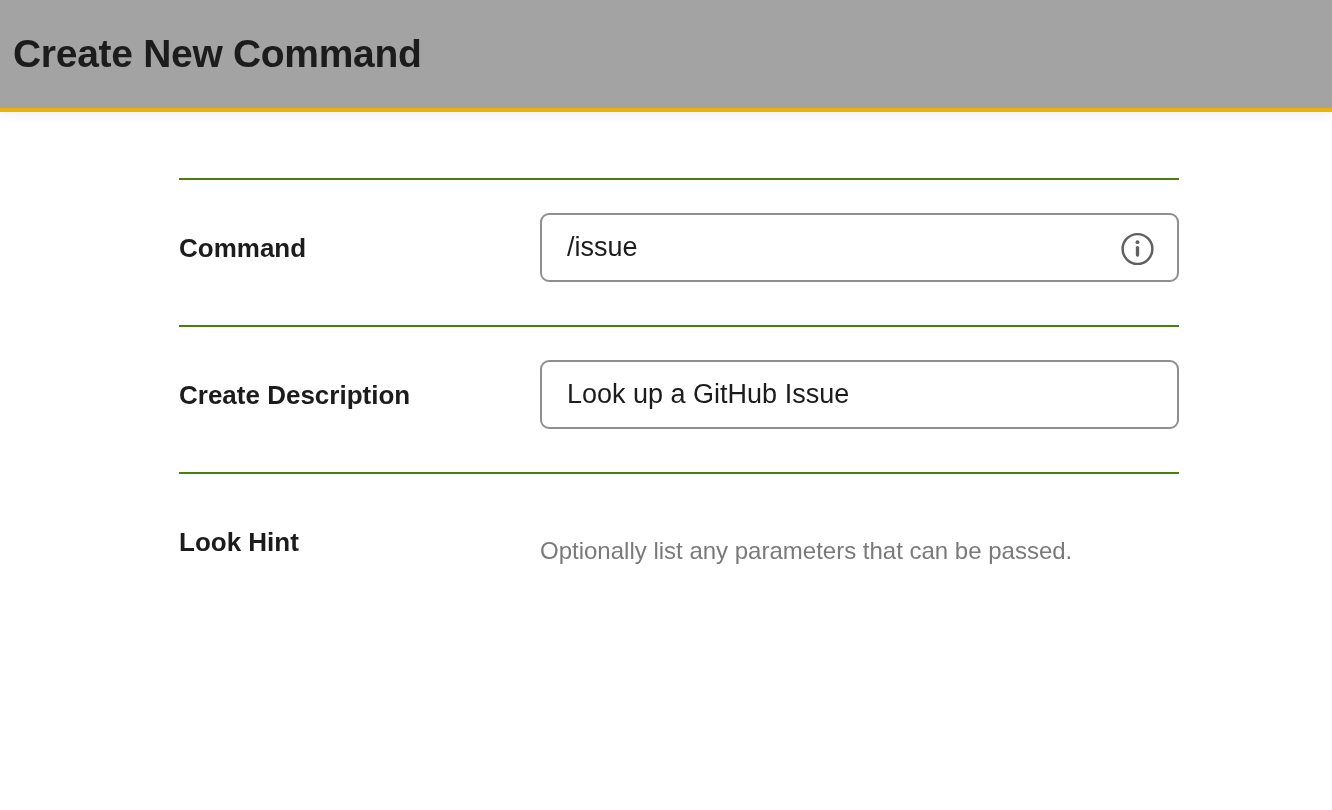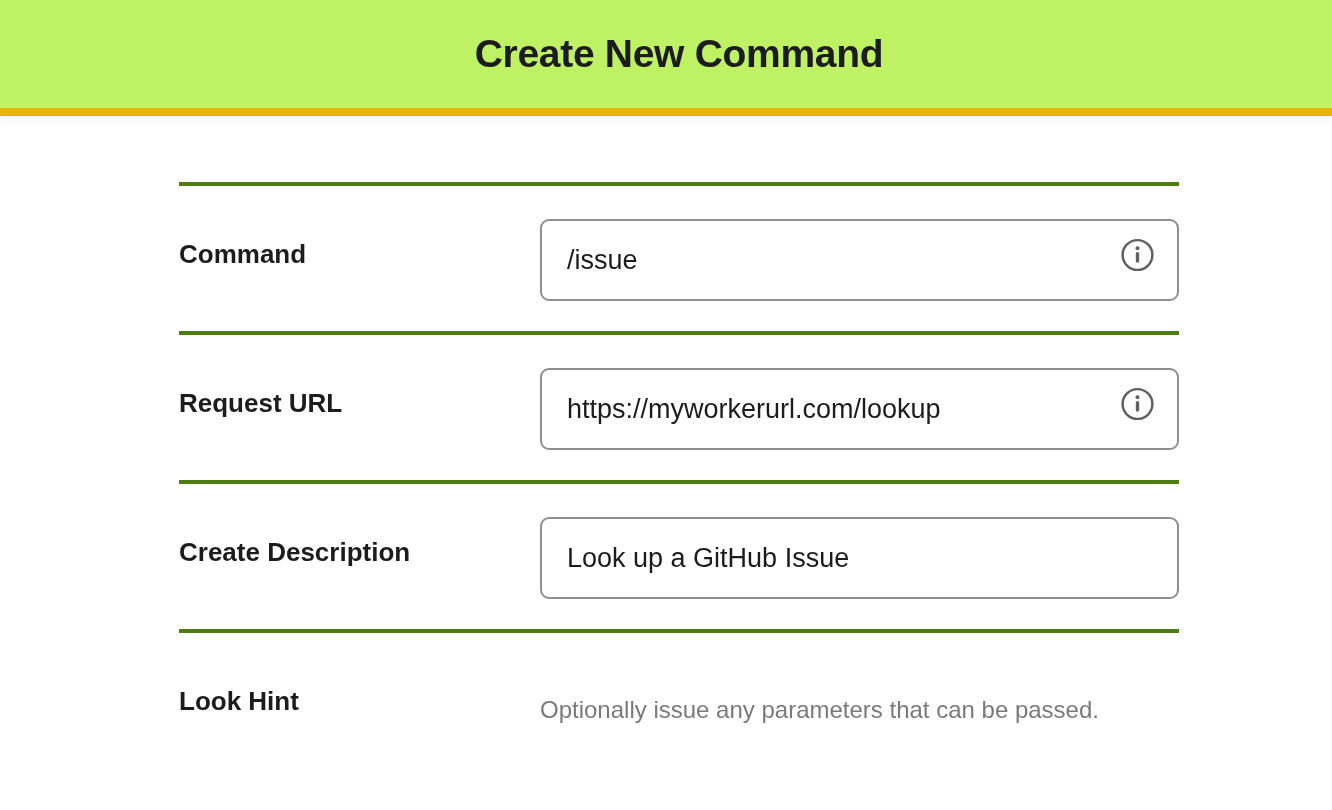"Create New Command" .header { background: #bef264 -> #a3a3a3; border-bottom: 8px solid #eab308 -> 4px solid #eab308; justify-content: center -> none }
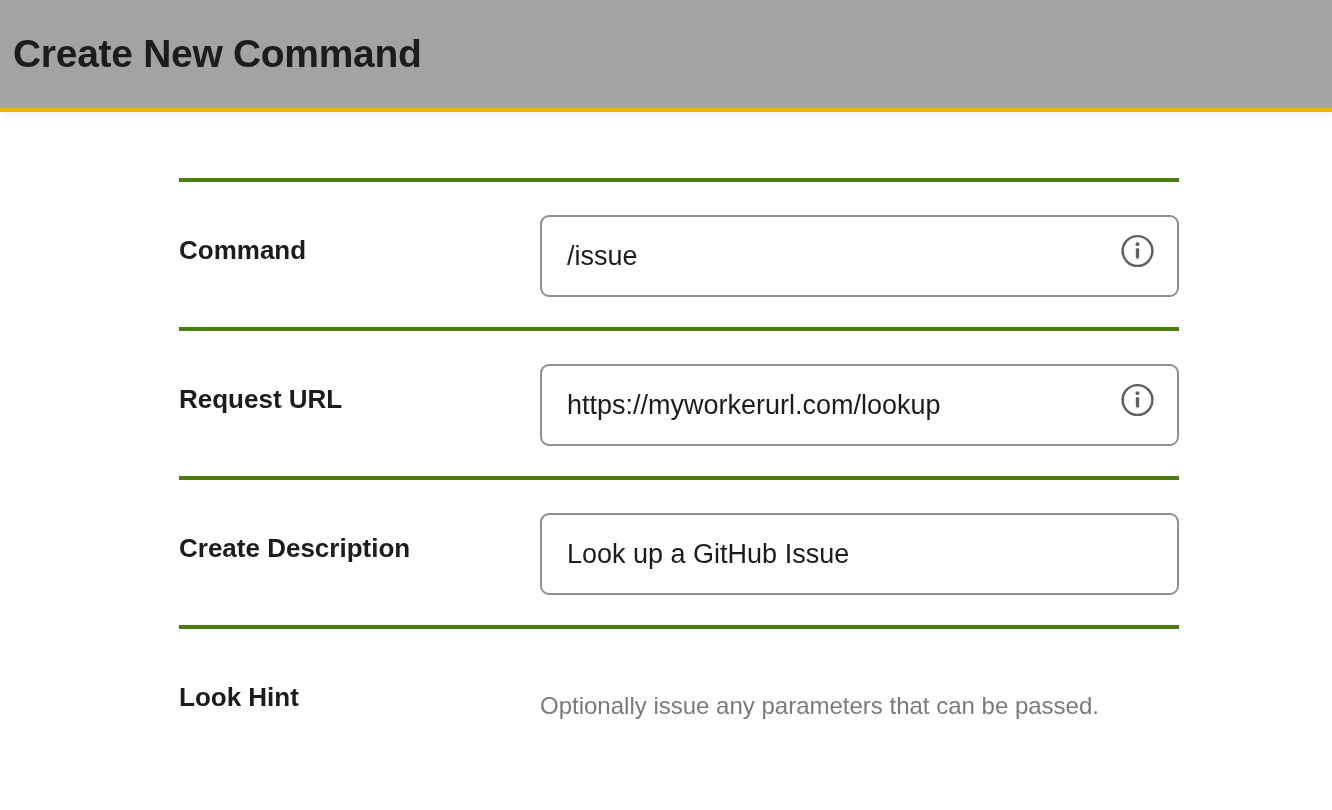"Command" .form-row { border-top: 4px solid #4d7c0f -> 2px solid #4d7c0f }
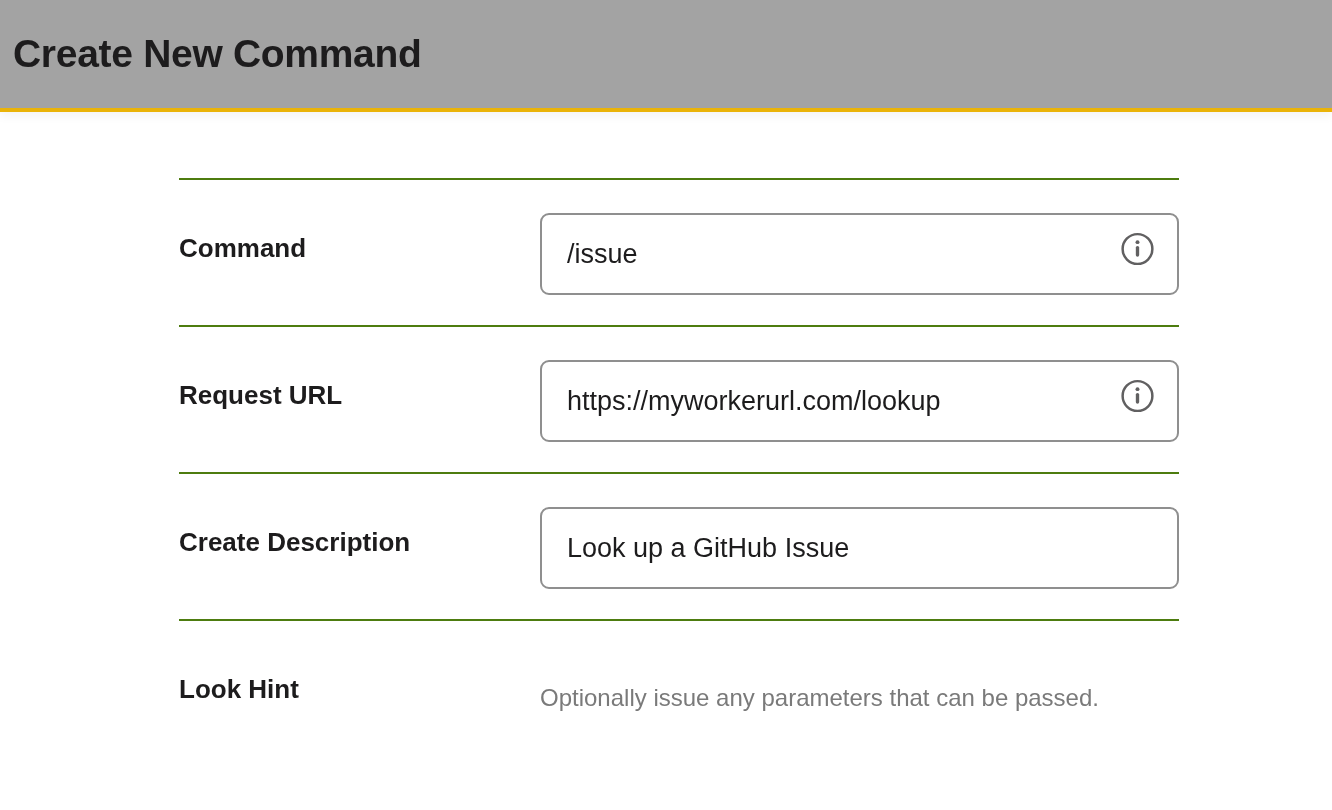"/issue" .text-input { height: 82px -> 69px }
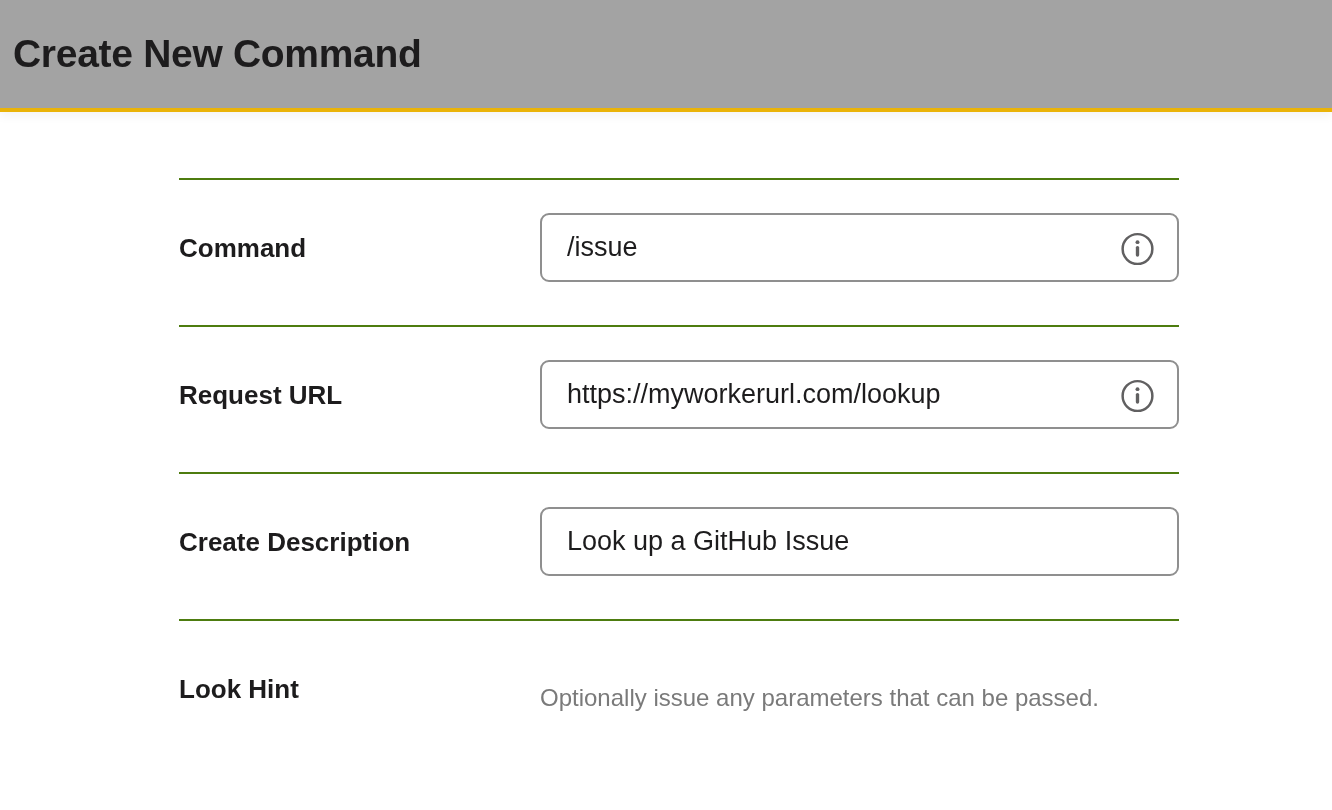"Request URL" div.form-row { html: <div> <div>Request URL</div> <div> <div> <input> <span> <svg> <circle></circle> <circle></circle> <rect></rect> </svg> </span> </div> </div> </div> -> none }
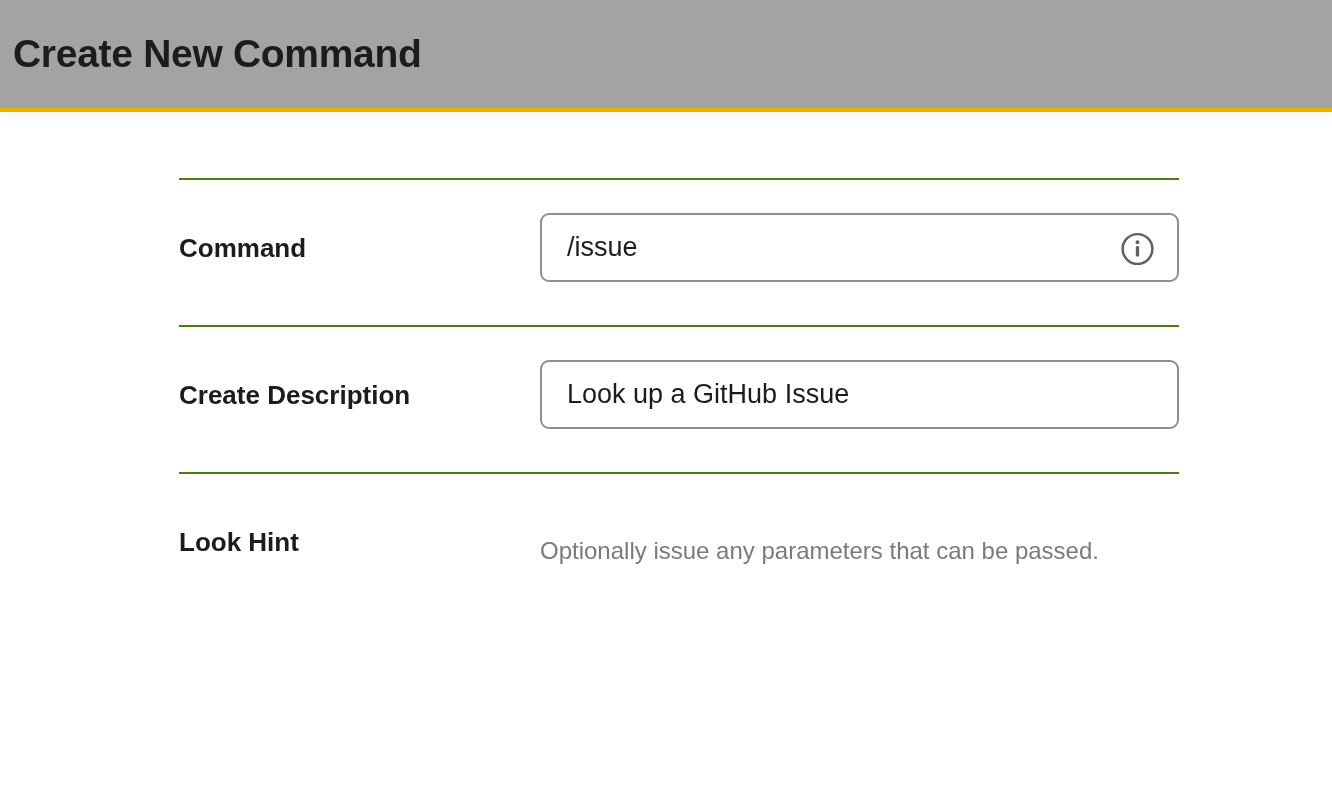"Optionally issue any parameters that" div.help-text { text: issue -> list }
